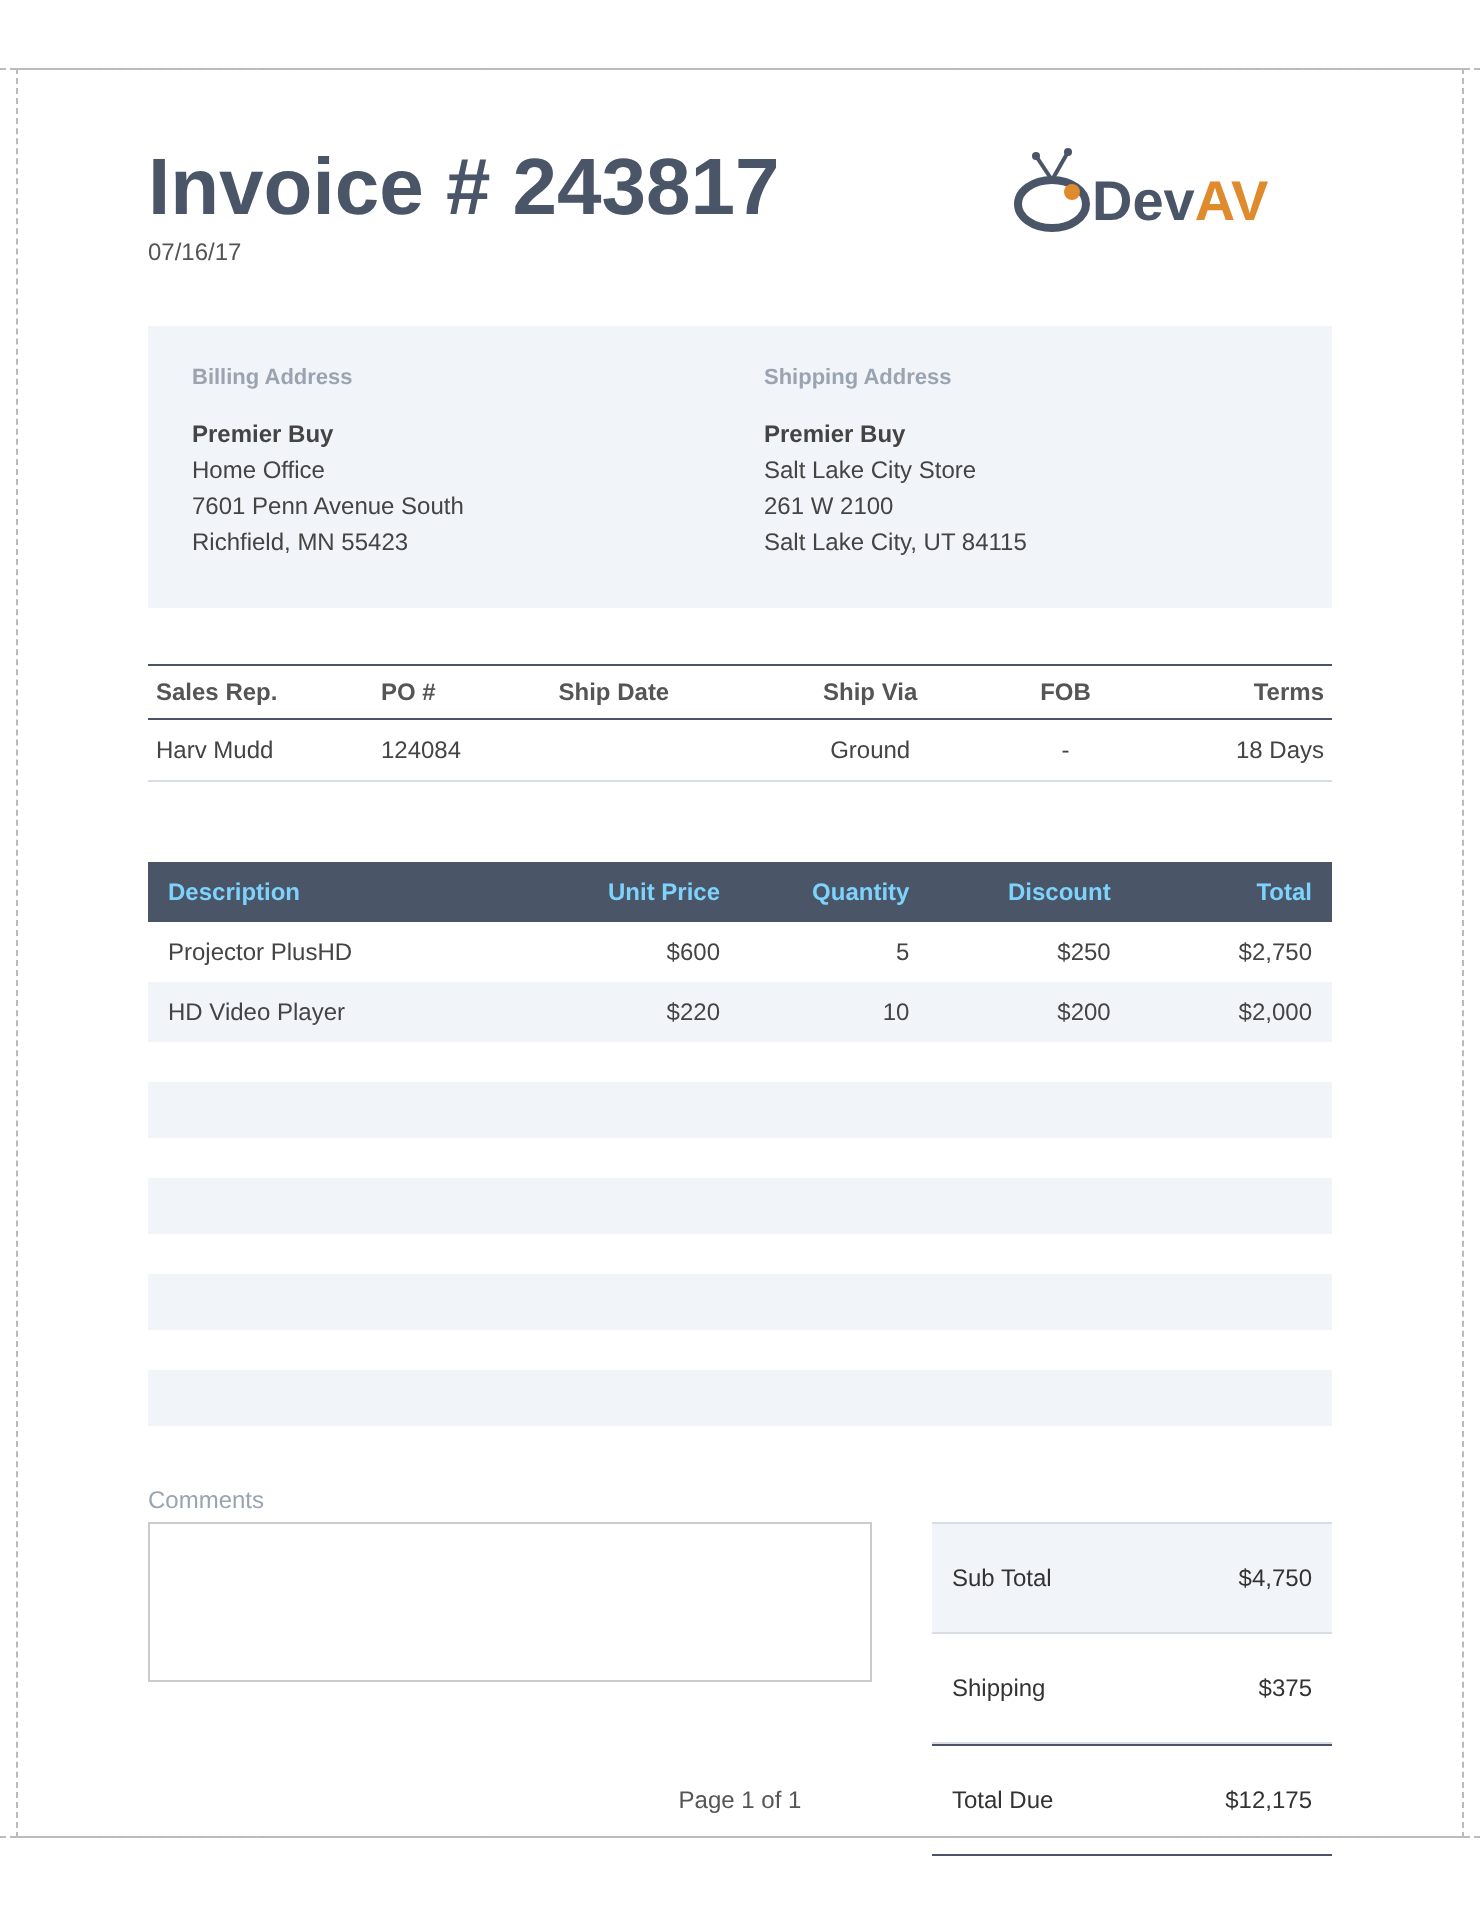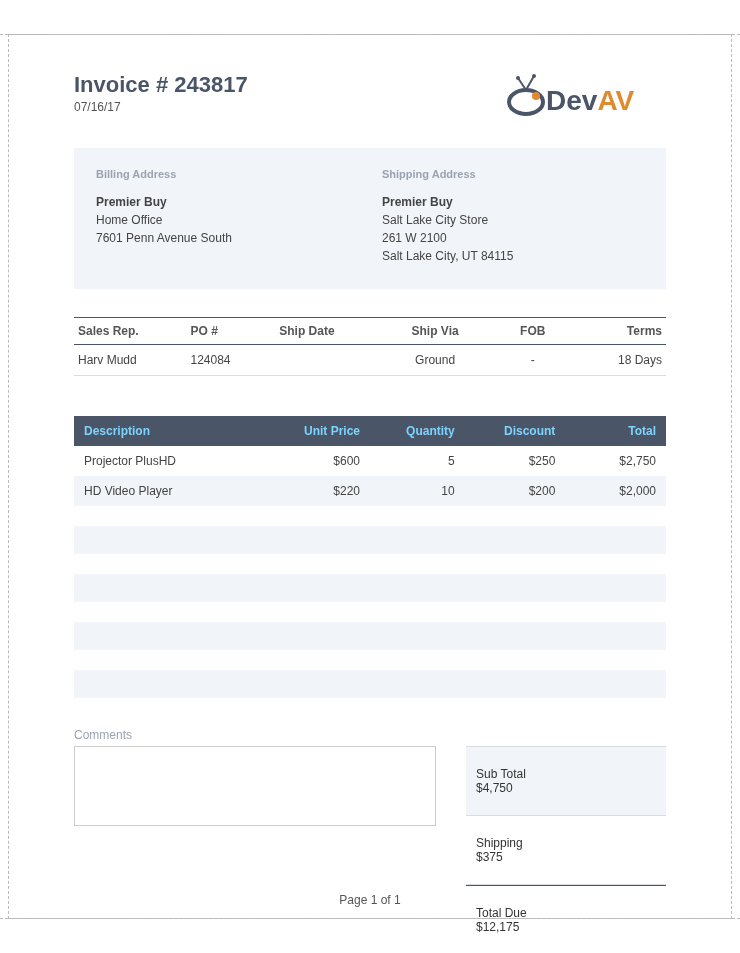"Invoice # 243817" .invoice-title { font-size: 22px -> 40px }
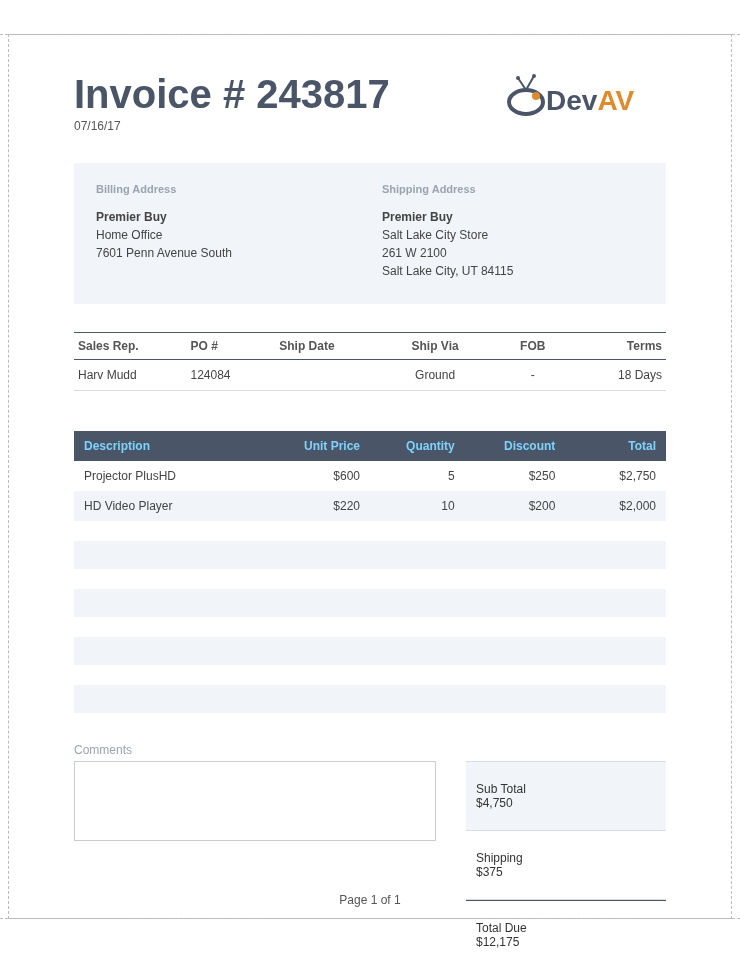"Richfield, MN 55423" div { html: none -> <div>Richfield, MN 55423</div> }
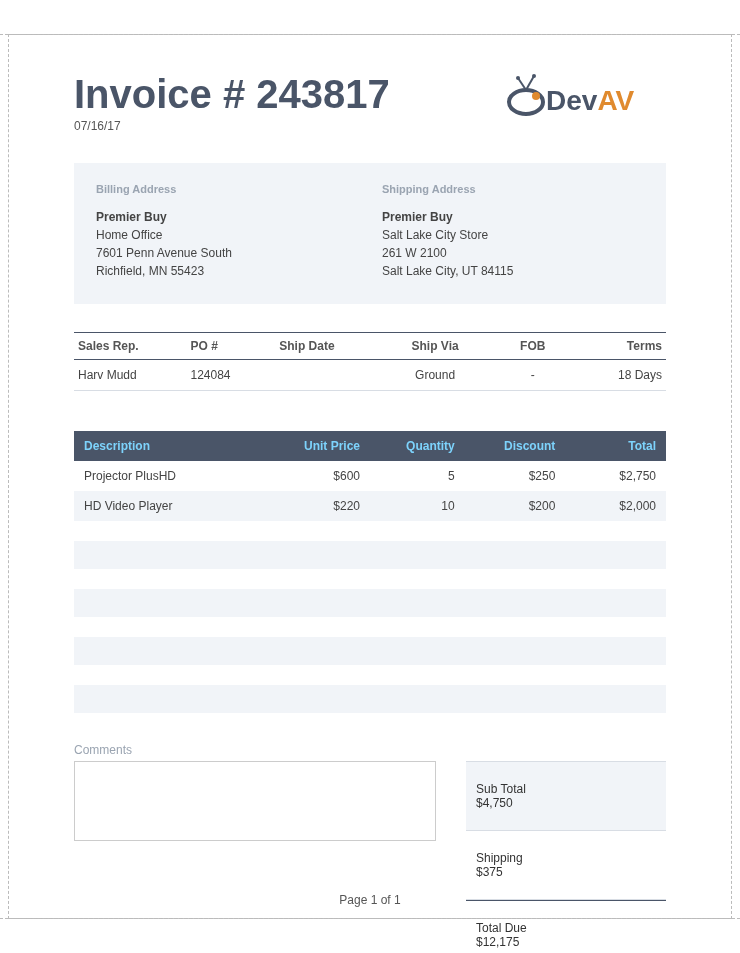"Sub Total" .totals-row { flex-direction: column -> none; justify-content: none -> space-between }
